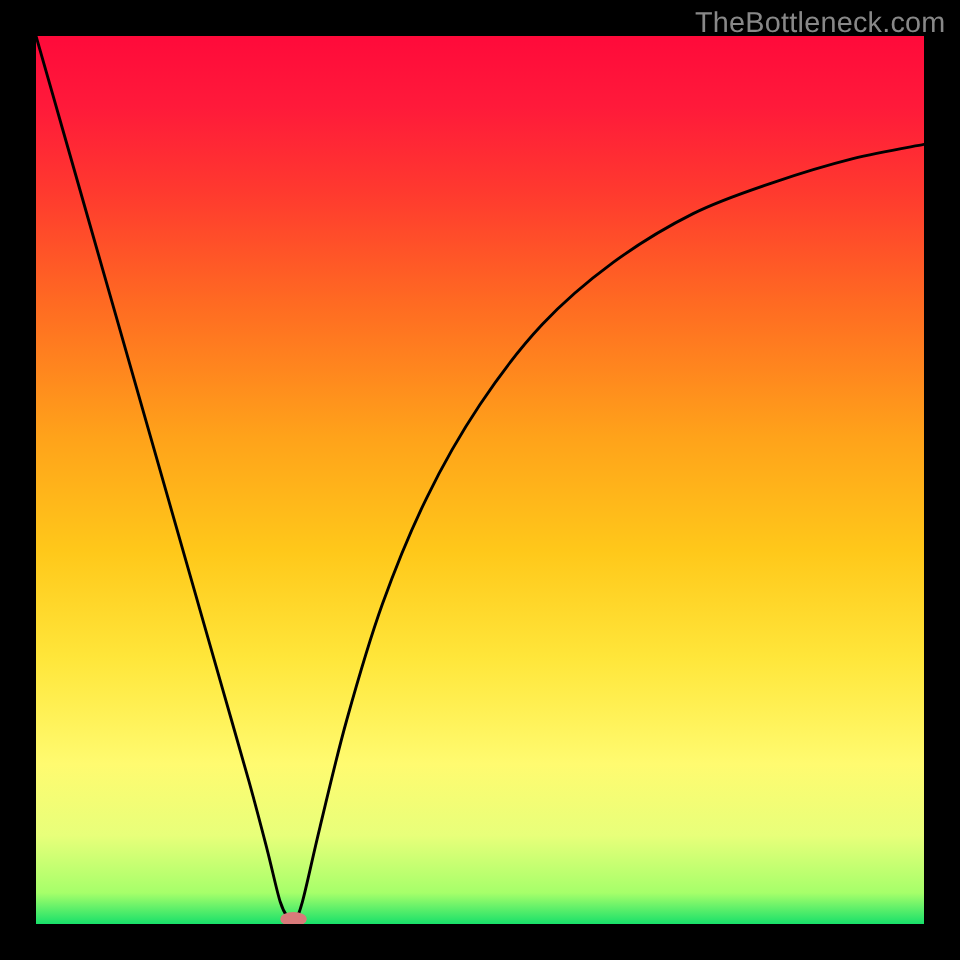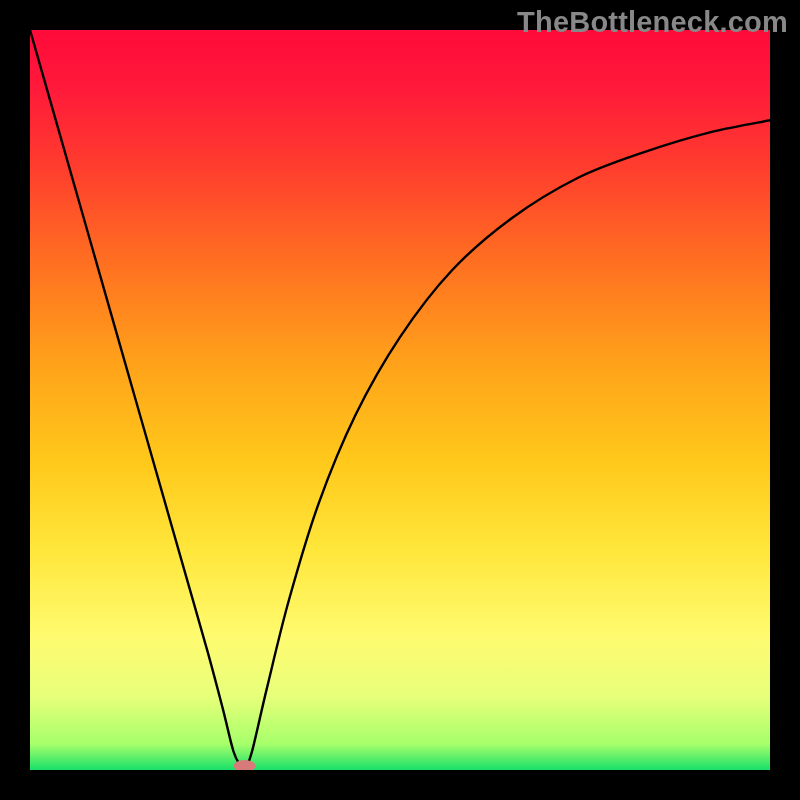"TheBottleneck.com" .watermark { font-size: 29px -> 24px; font-weight: 700 -> 400 }
